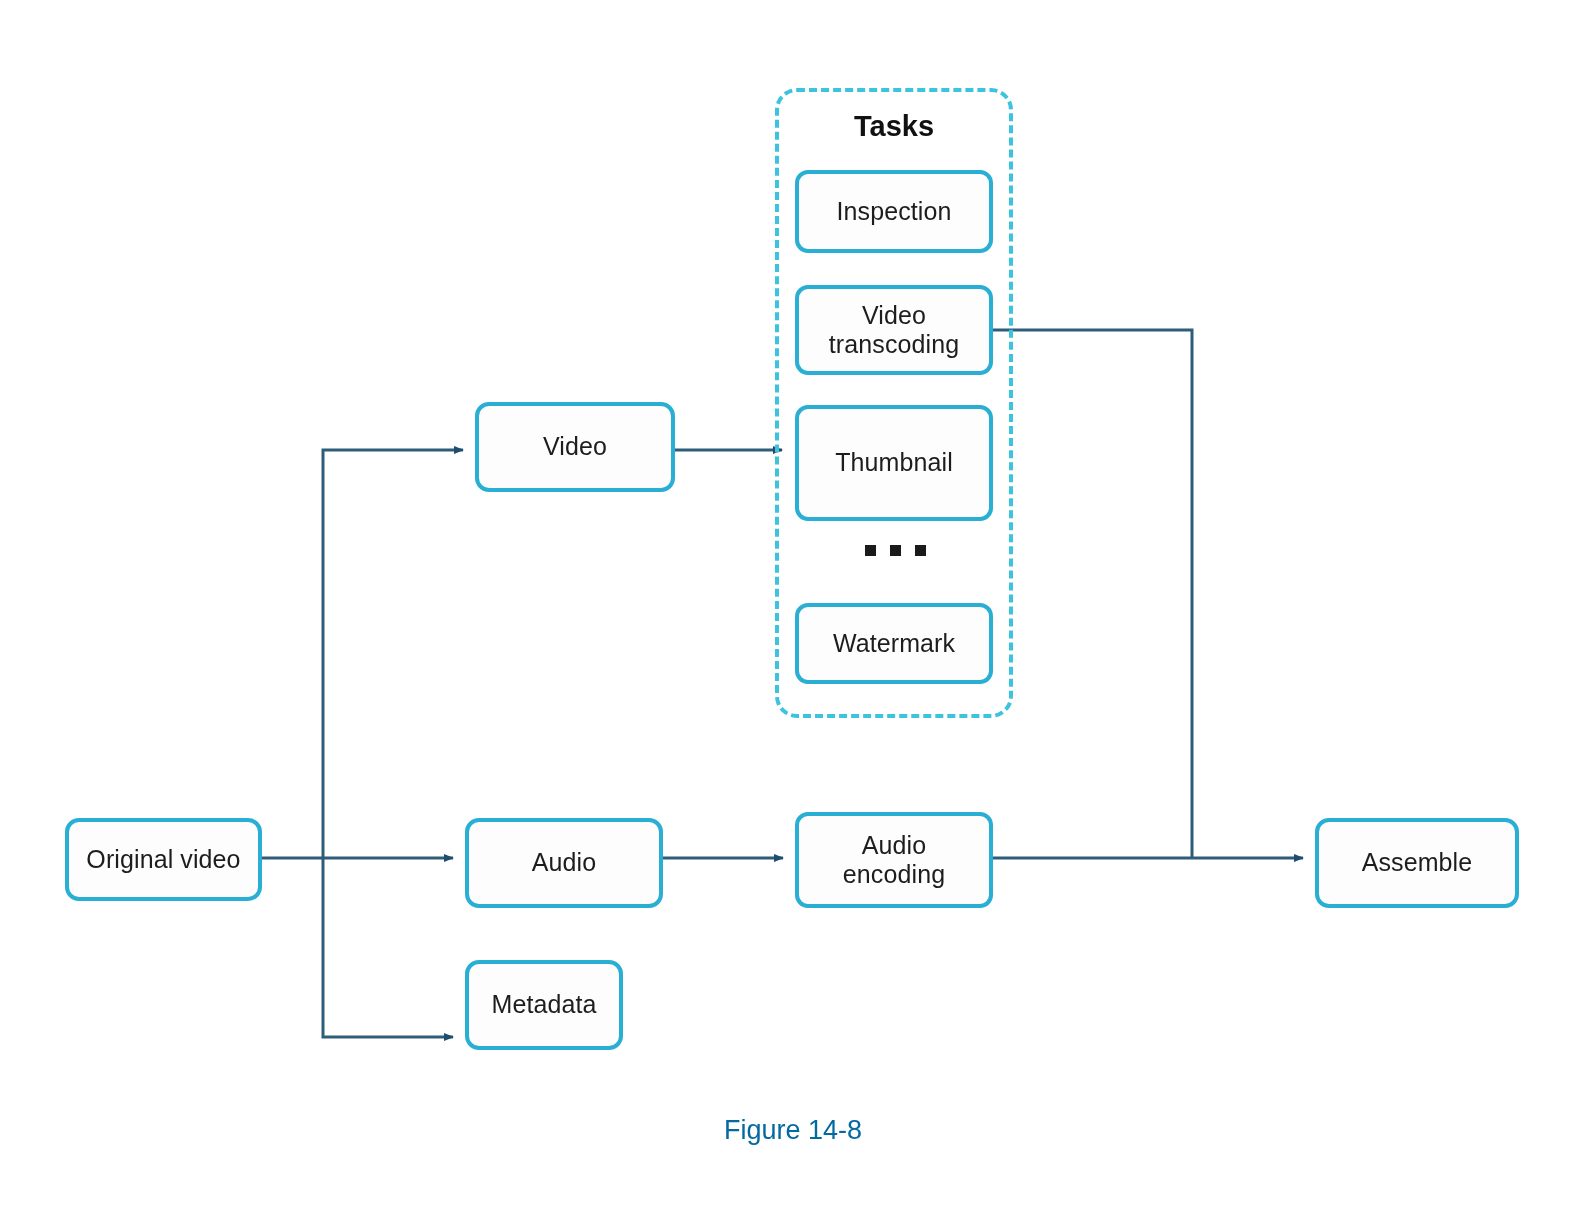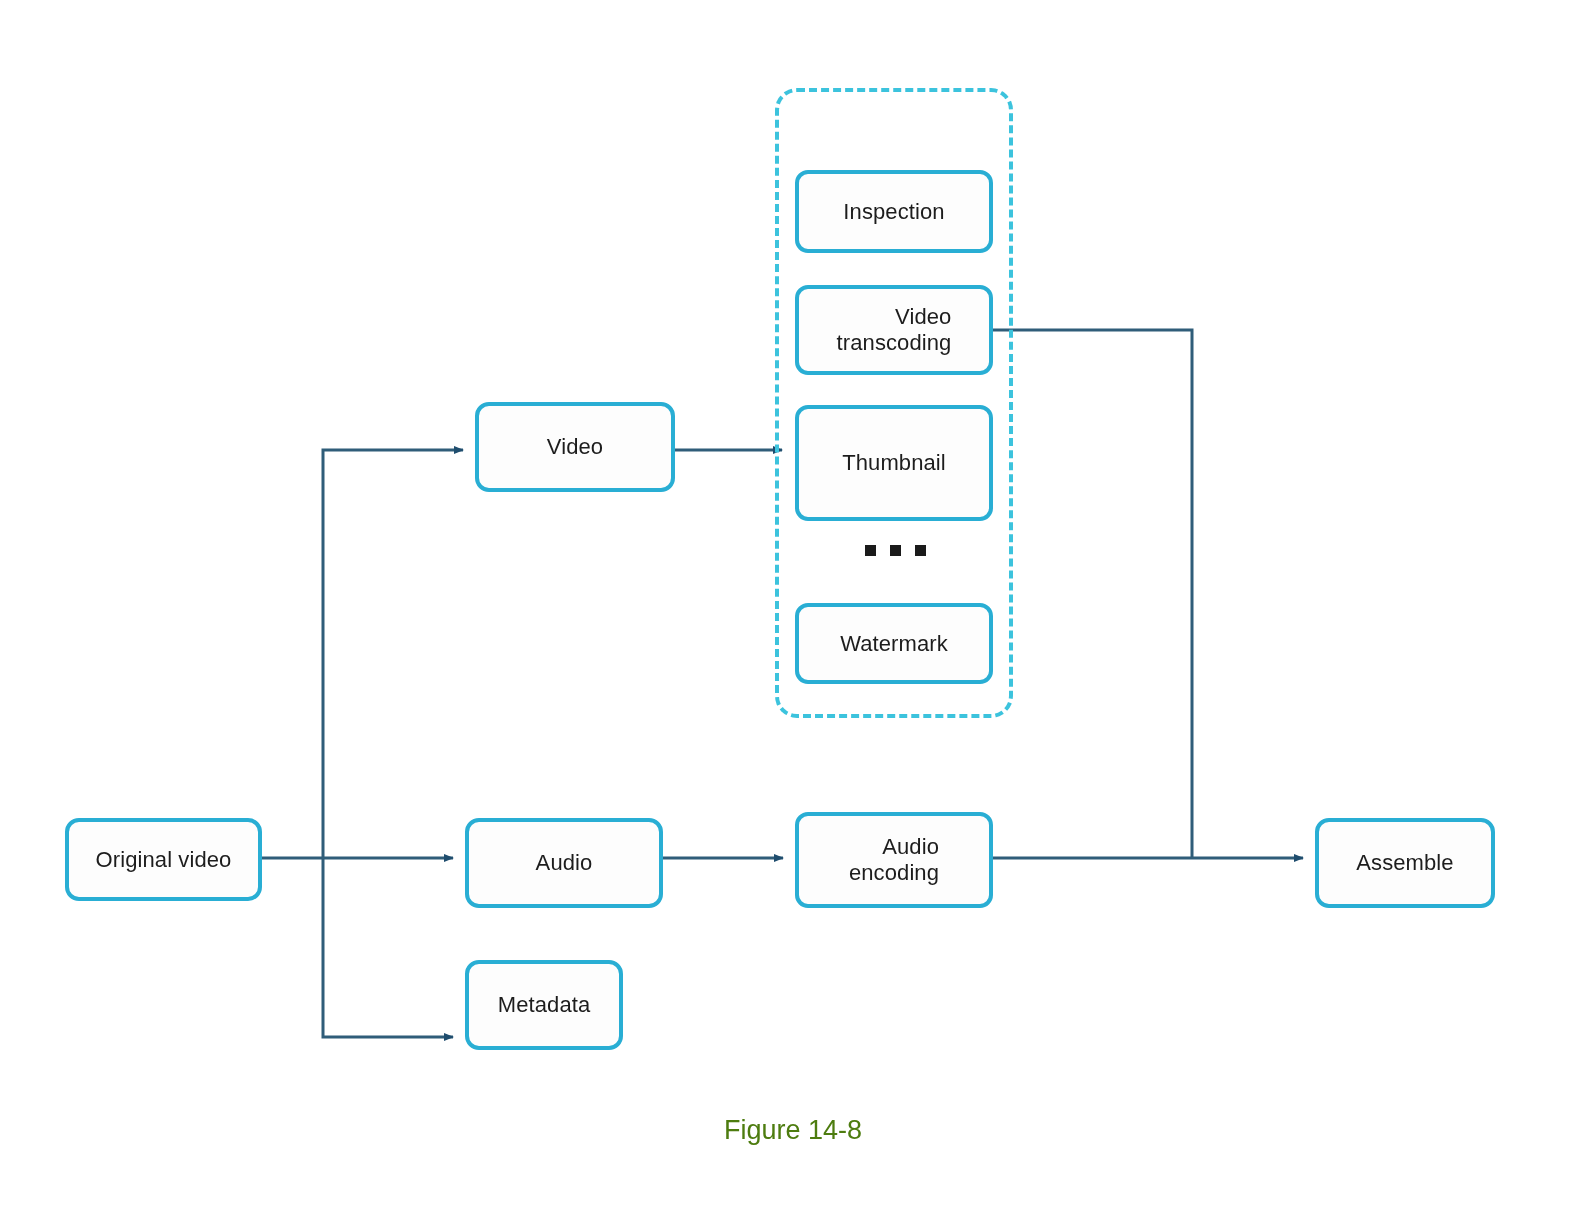"Tasks" div.group-title { html: none -> <div>Tasks</div> }
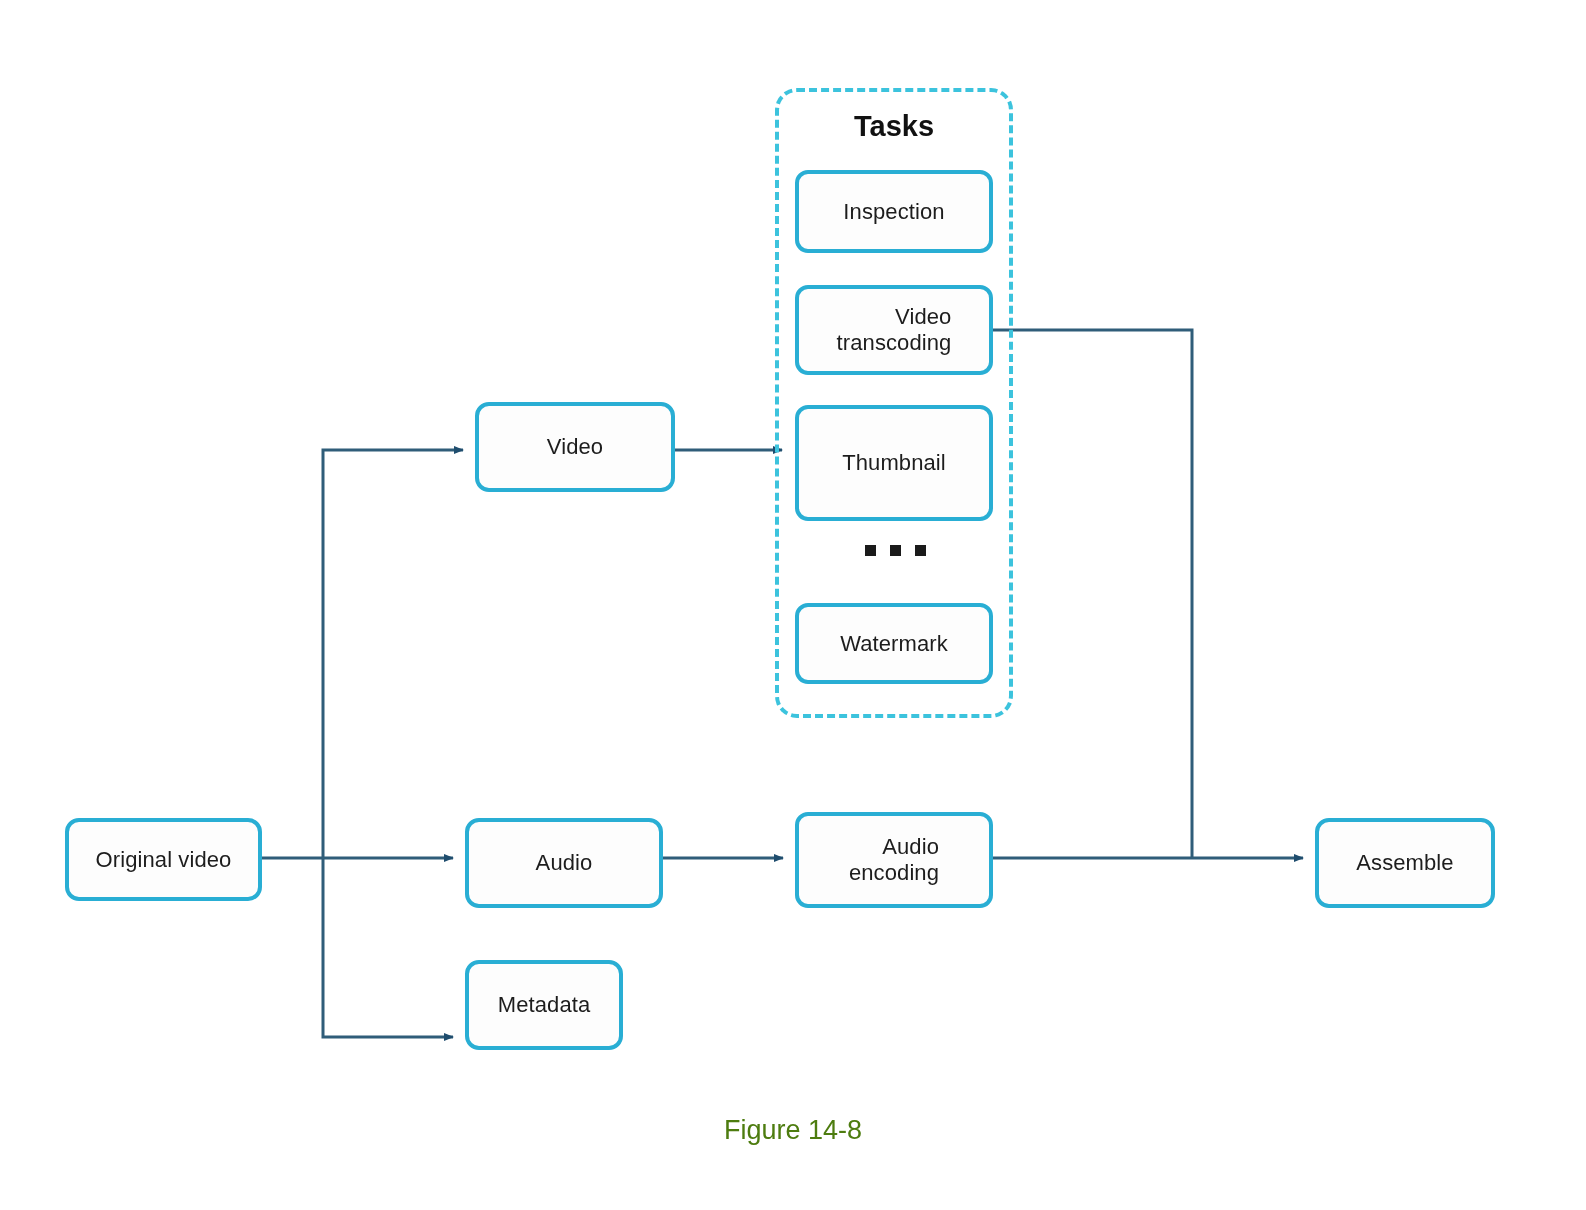"Inspection" .node { font-size: 22px -> 25px; text-align: right -> center }
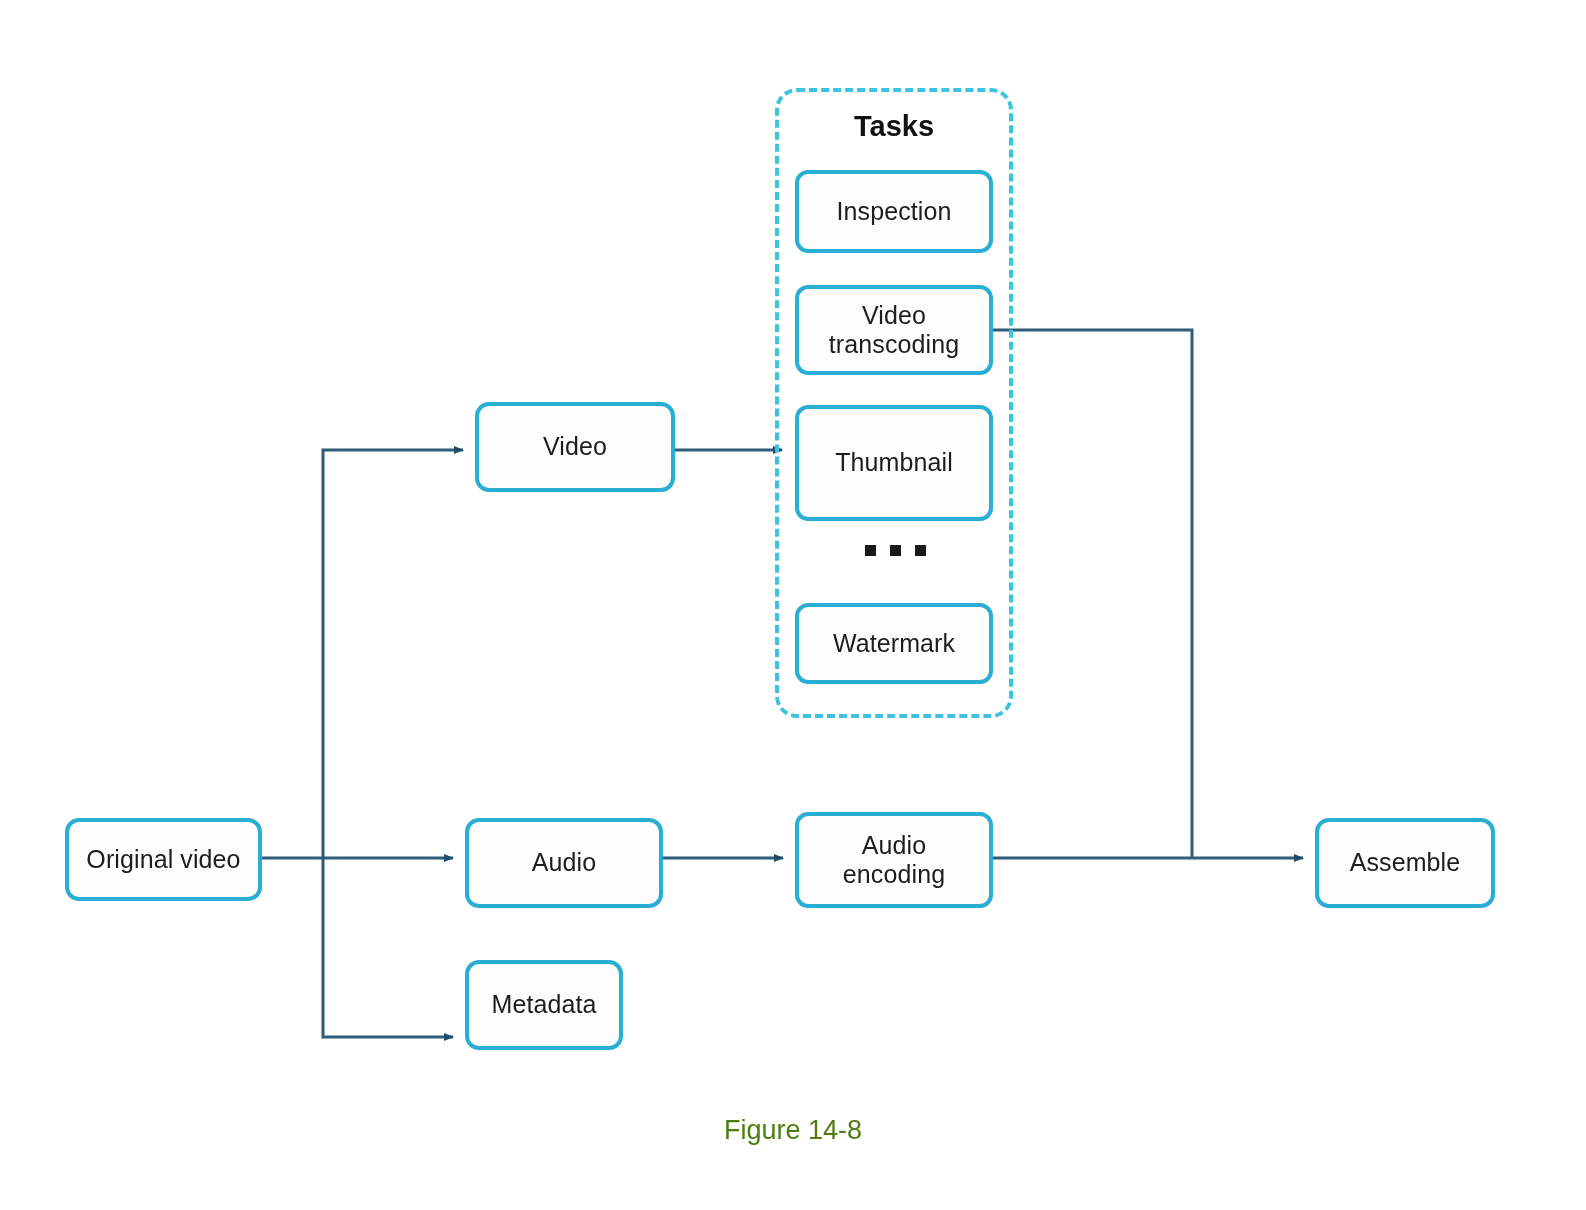"Assemble" div.node { width: 180px -> 204px }
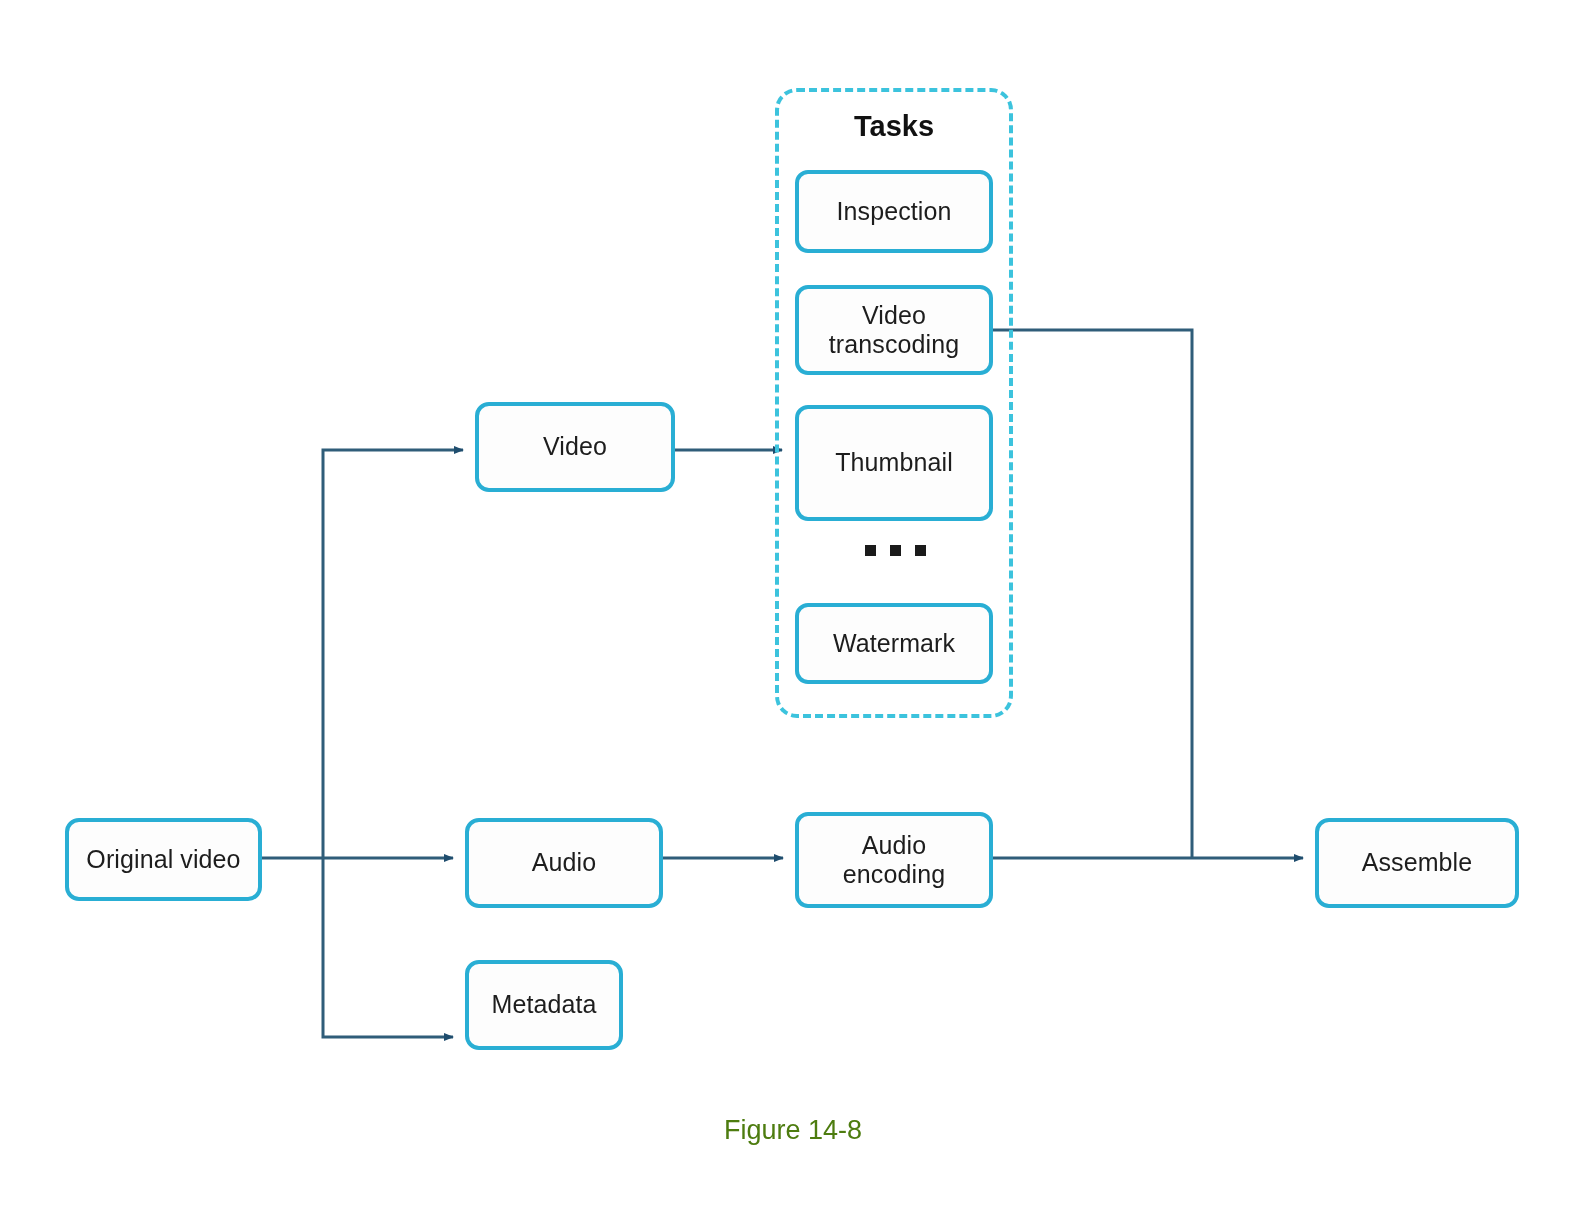"Figure 14-8" .caption { color: #4d7c0f -> #0369a1 }
